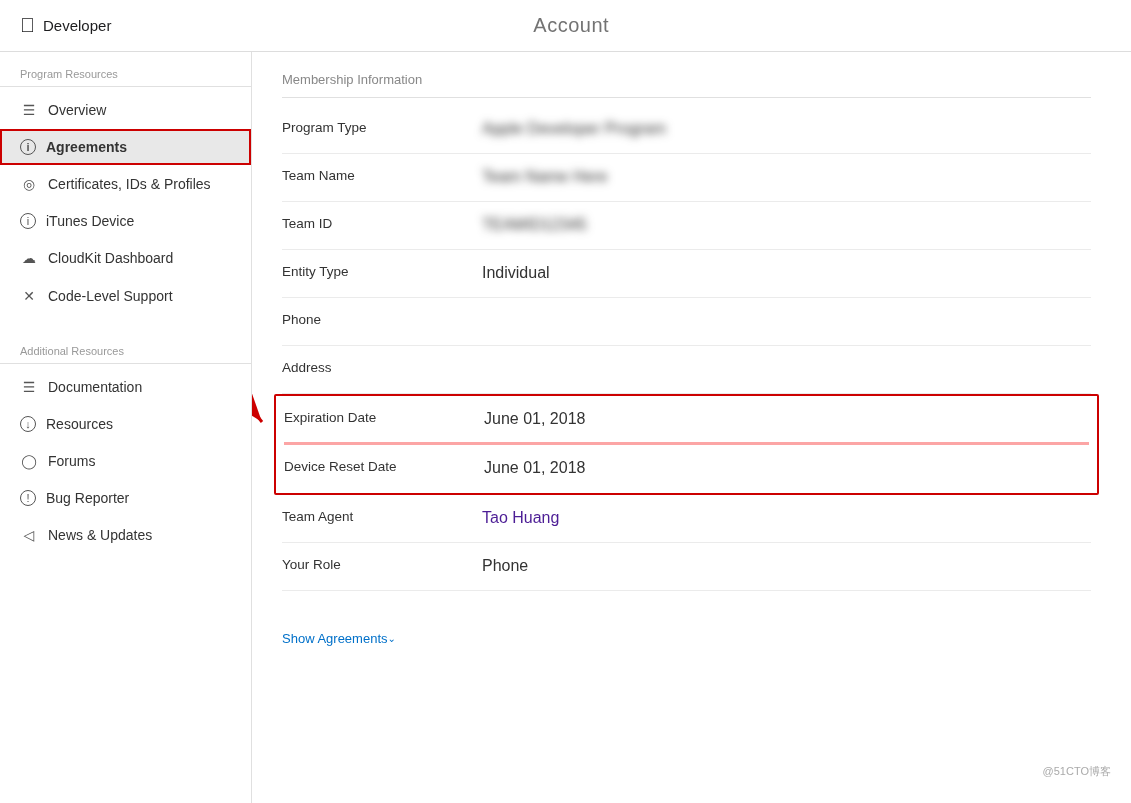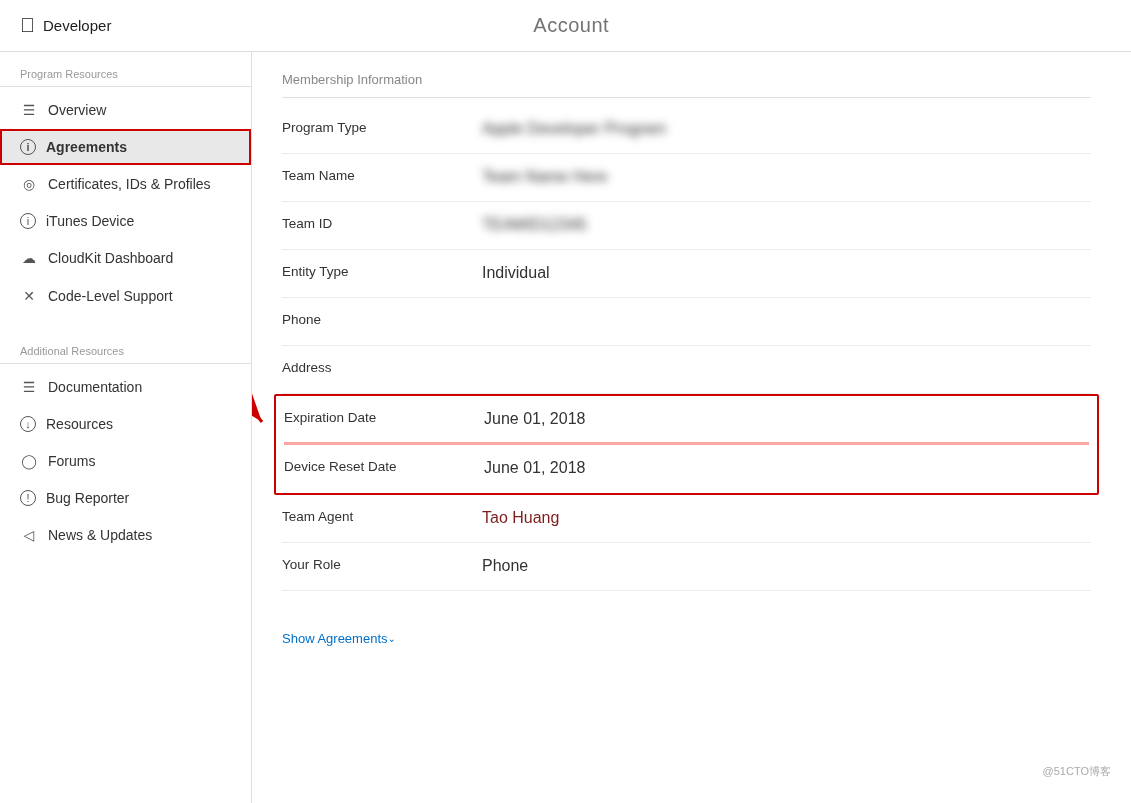"Tao Huang" .info-value.link { color: #7f1d1d -> #4c1d95 }
